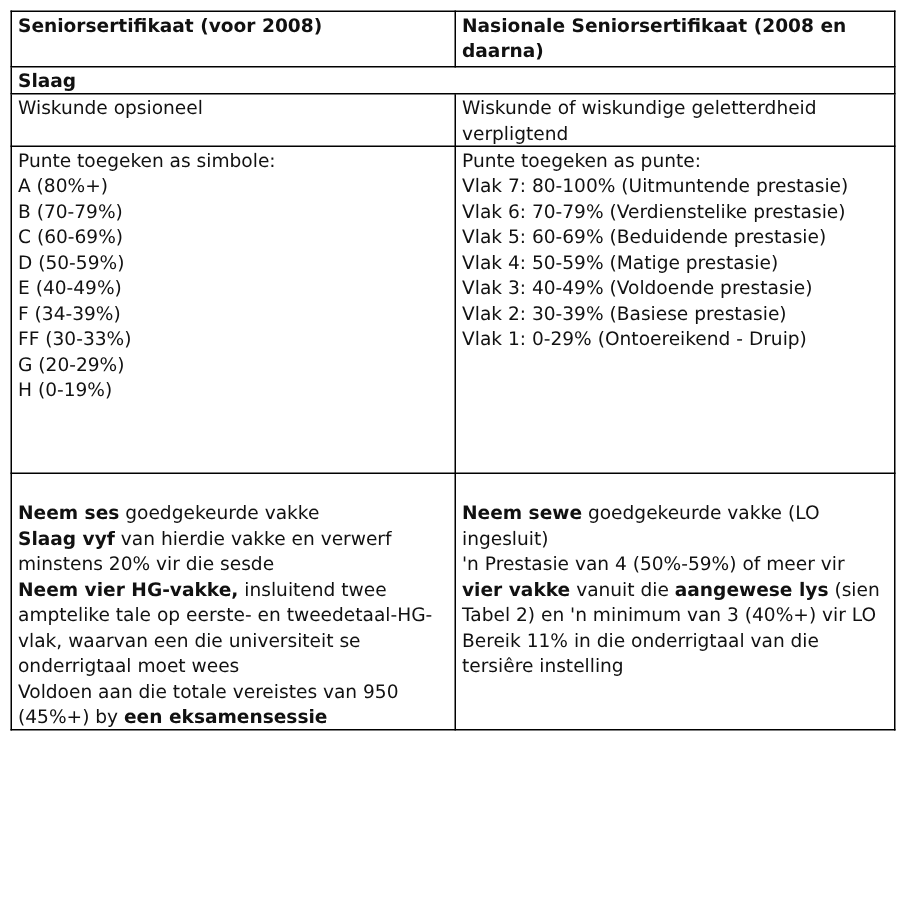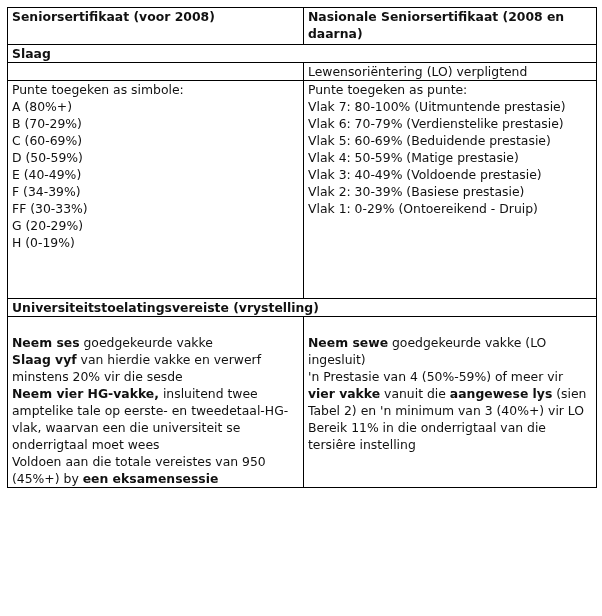"Wiskunde opsioneel" tr { html: none -> <tr> <td>Wiskunde opsioneel</td> <td>Wiskunde of wiskundige geletterdheid verpligtend</td> </tr> }
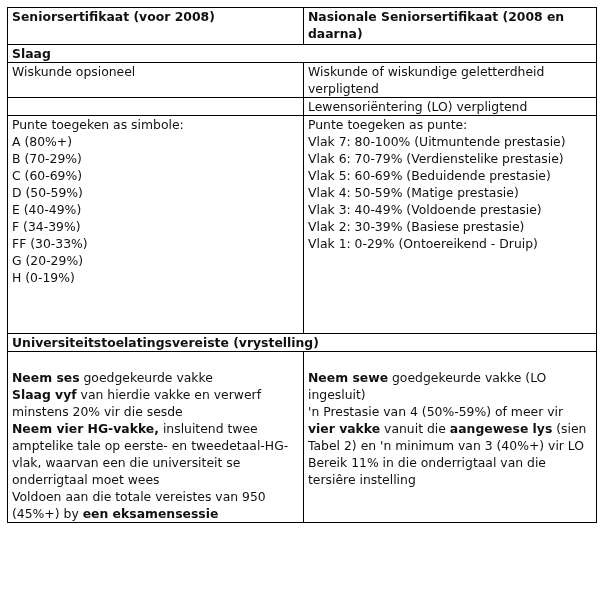"Lewensoriëntering (LO) verpligtend" tr { html: <tr> <td></td> <td>Lewensoriëntering (LO) verpligtend</td> </tr> -> none }
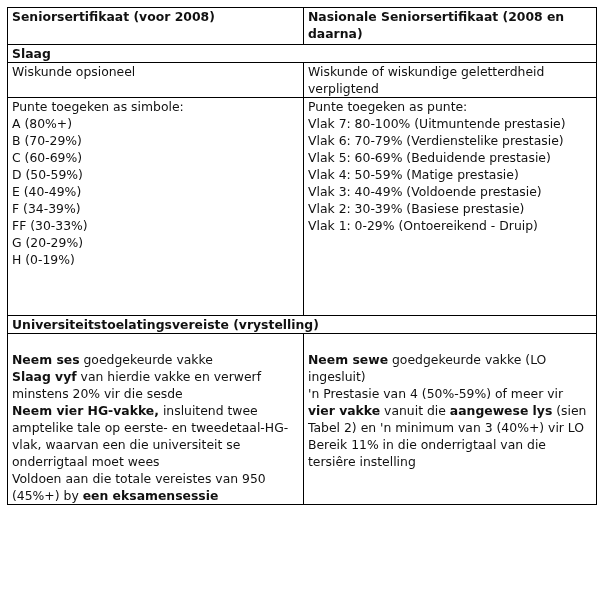"B (70-29%)" span.line { text: 70-29% -> 70-79% }
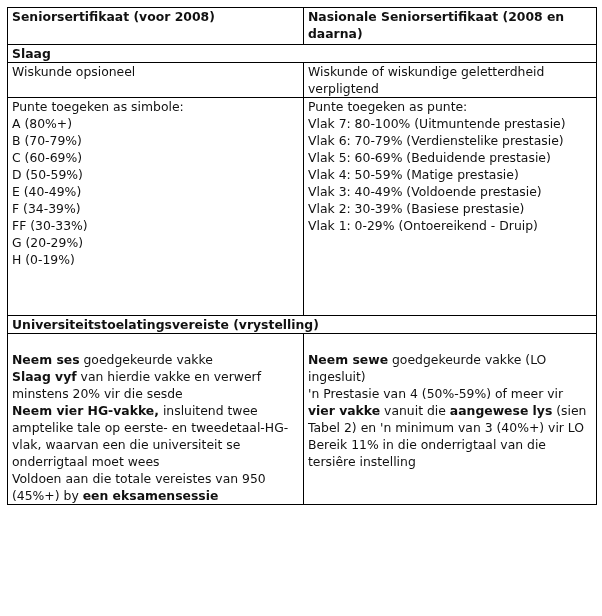"Universiteitstoelatingsvereiste" tr { html: <tr> <td>Universiteitstoelatingsvereiste (vrystelling)</td> </tr> -> none }
